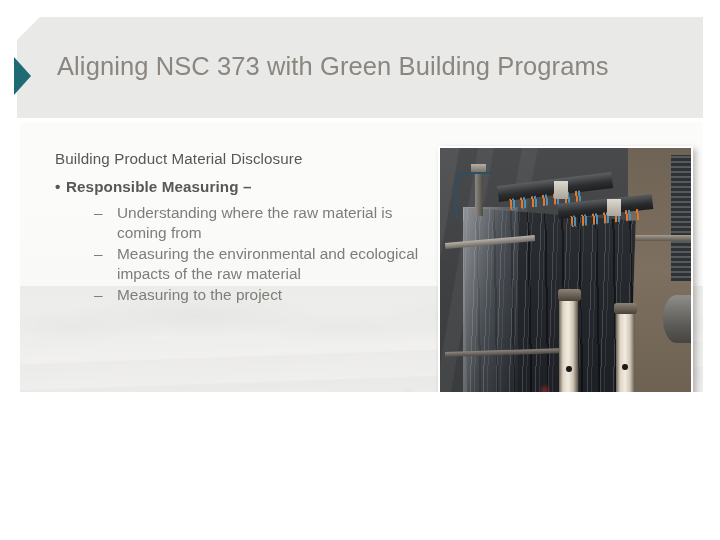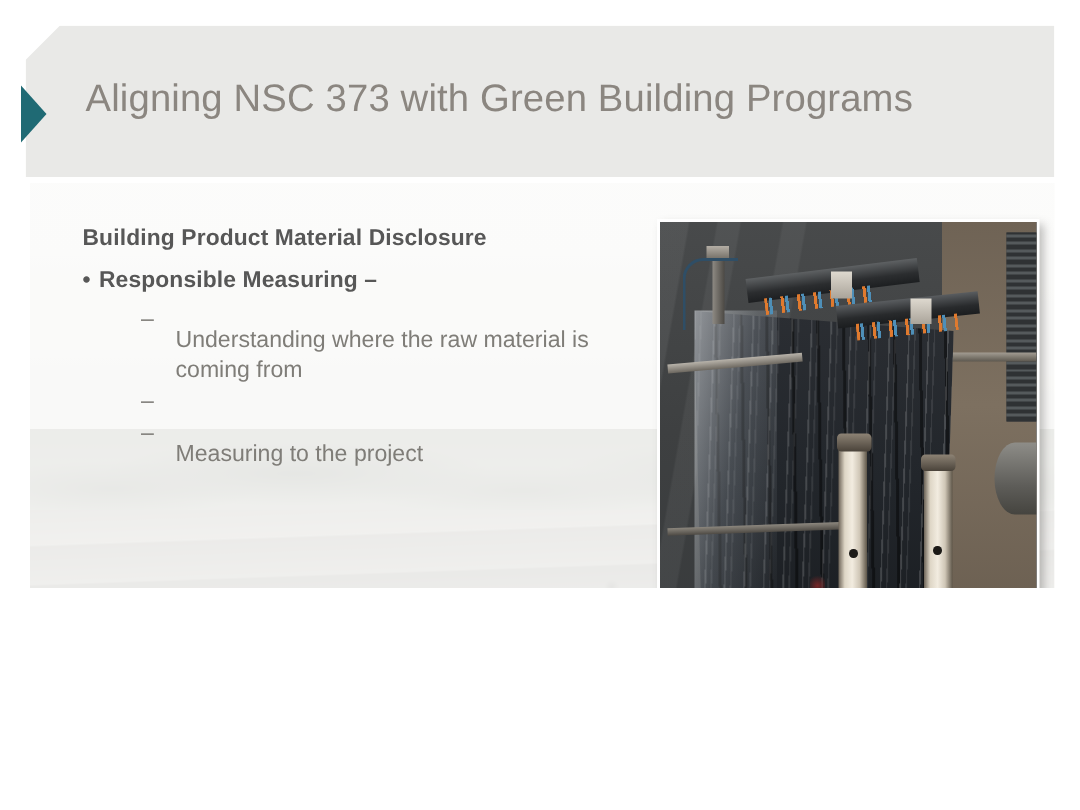"Building Product Material Disclosure" .lvl0 { font-weight: bold -> normal }
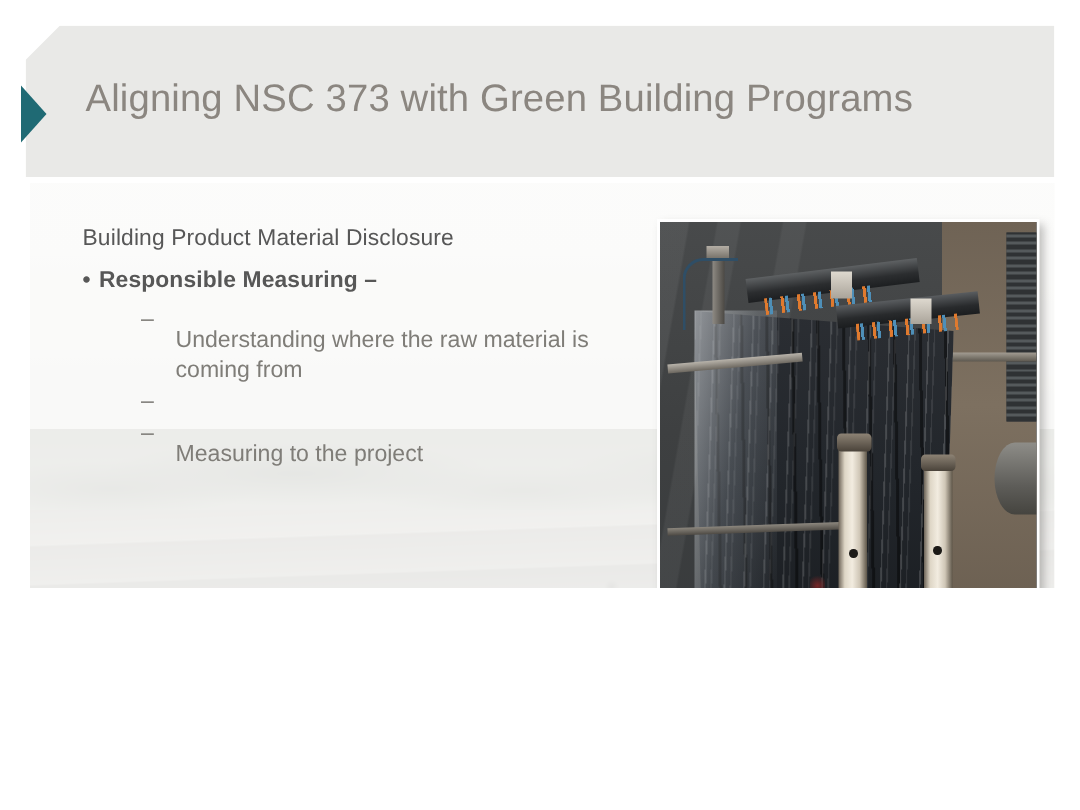"Understanding where the raw material" .lvl2 .txt { margin-top: 14px -> none }
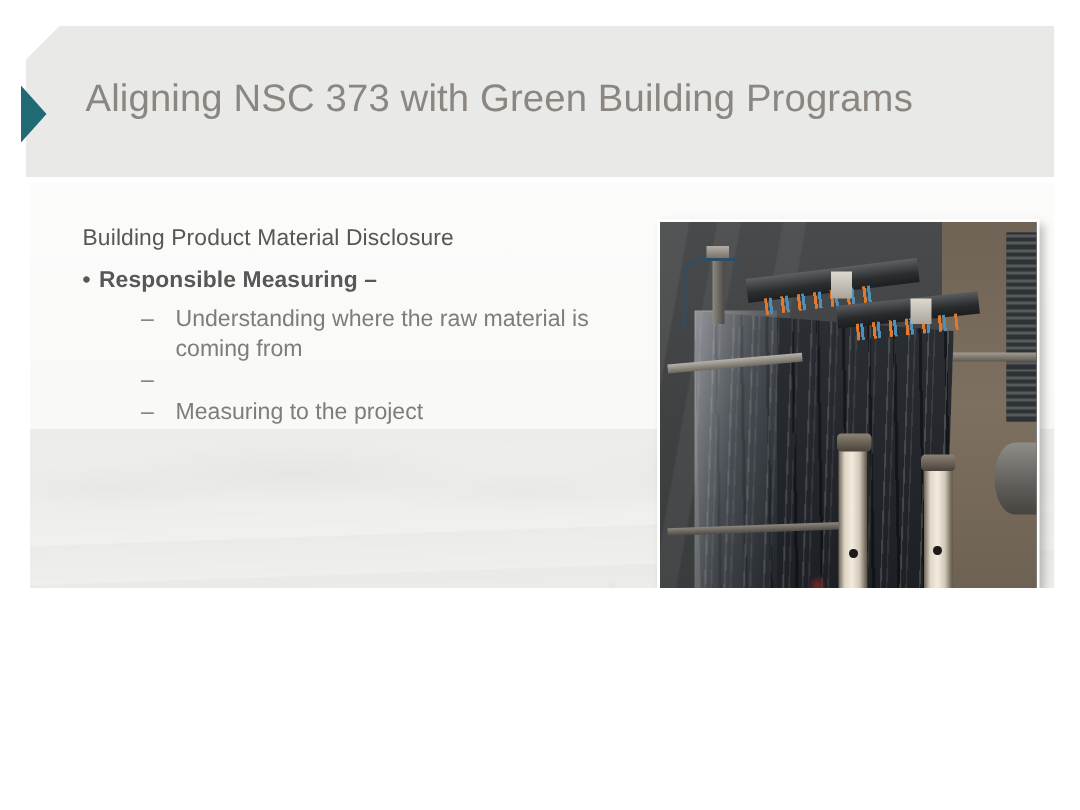"Measuring the environmental and" span.txt { html: none -> <span>Measuring the environmental and ecological impacts of the raw material</span> }
